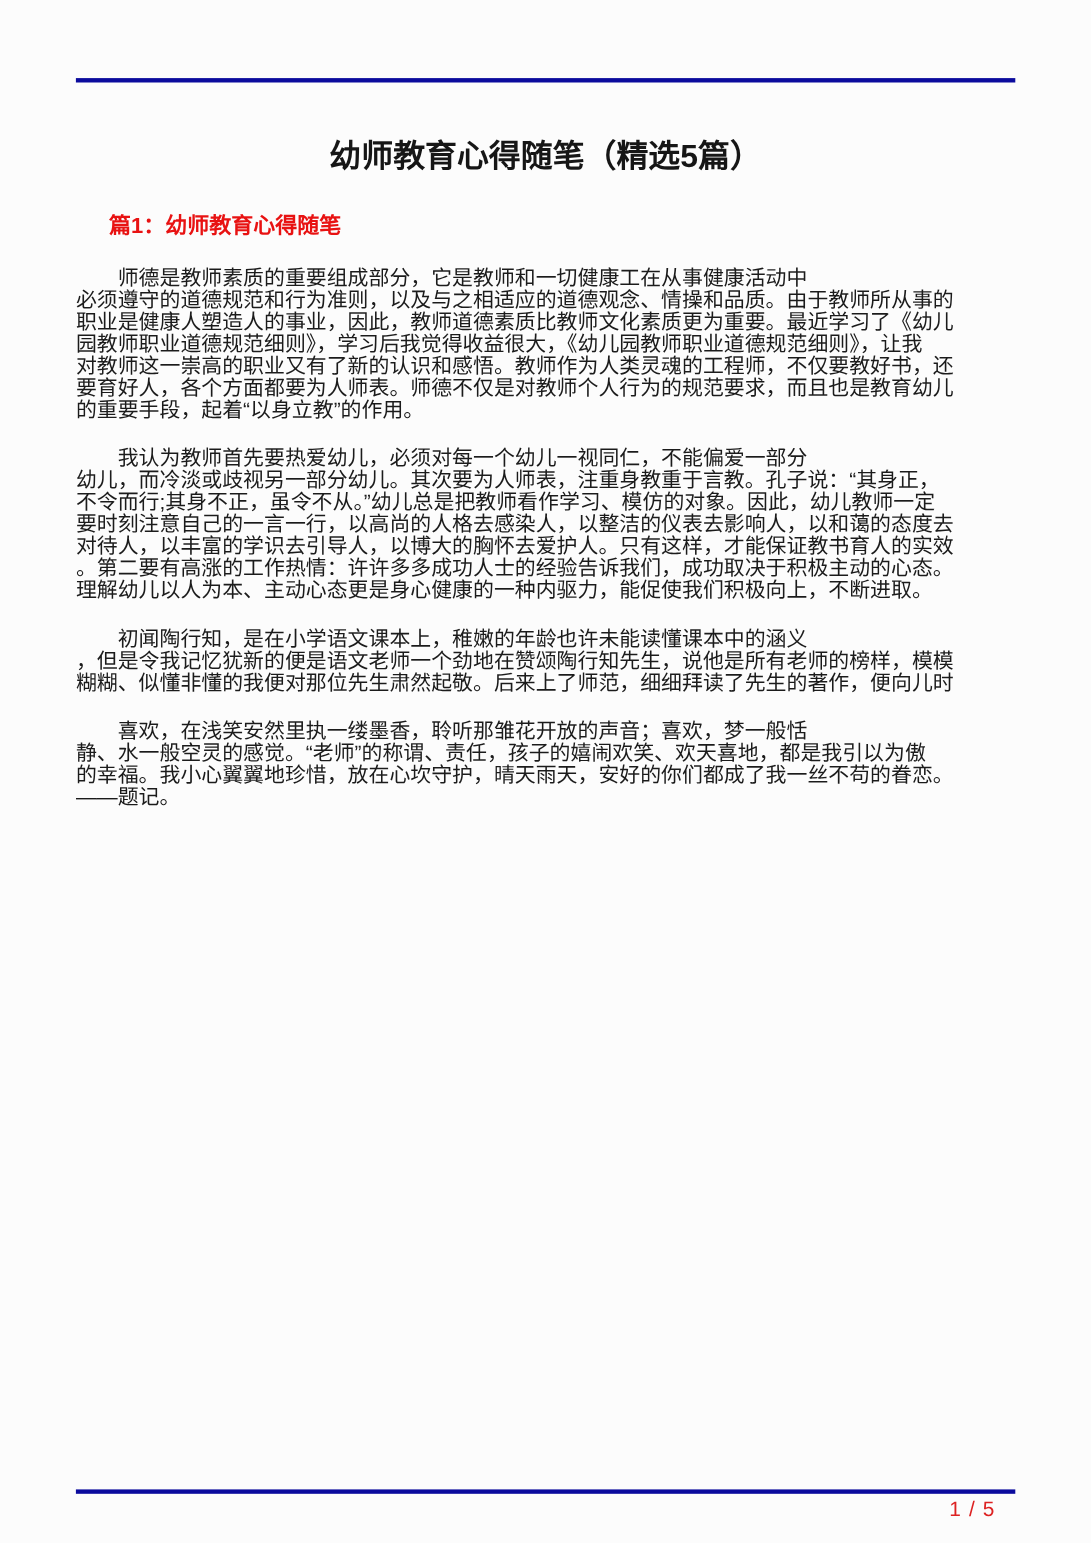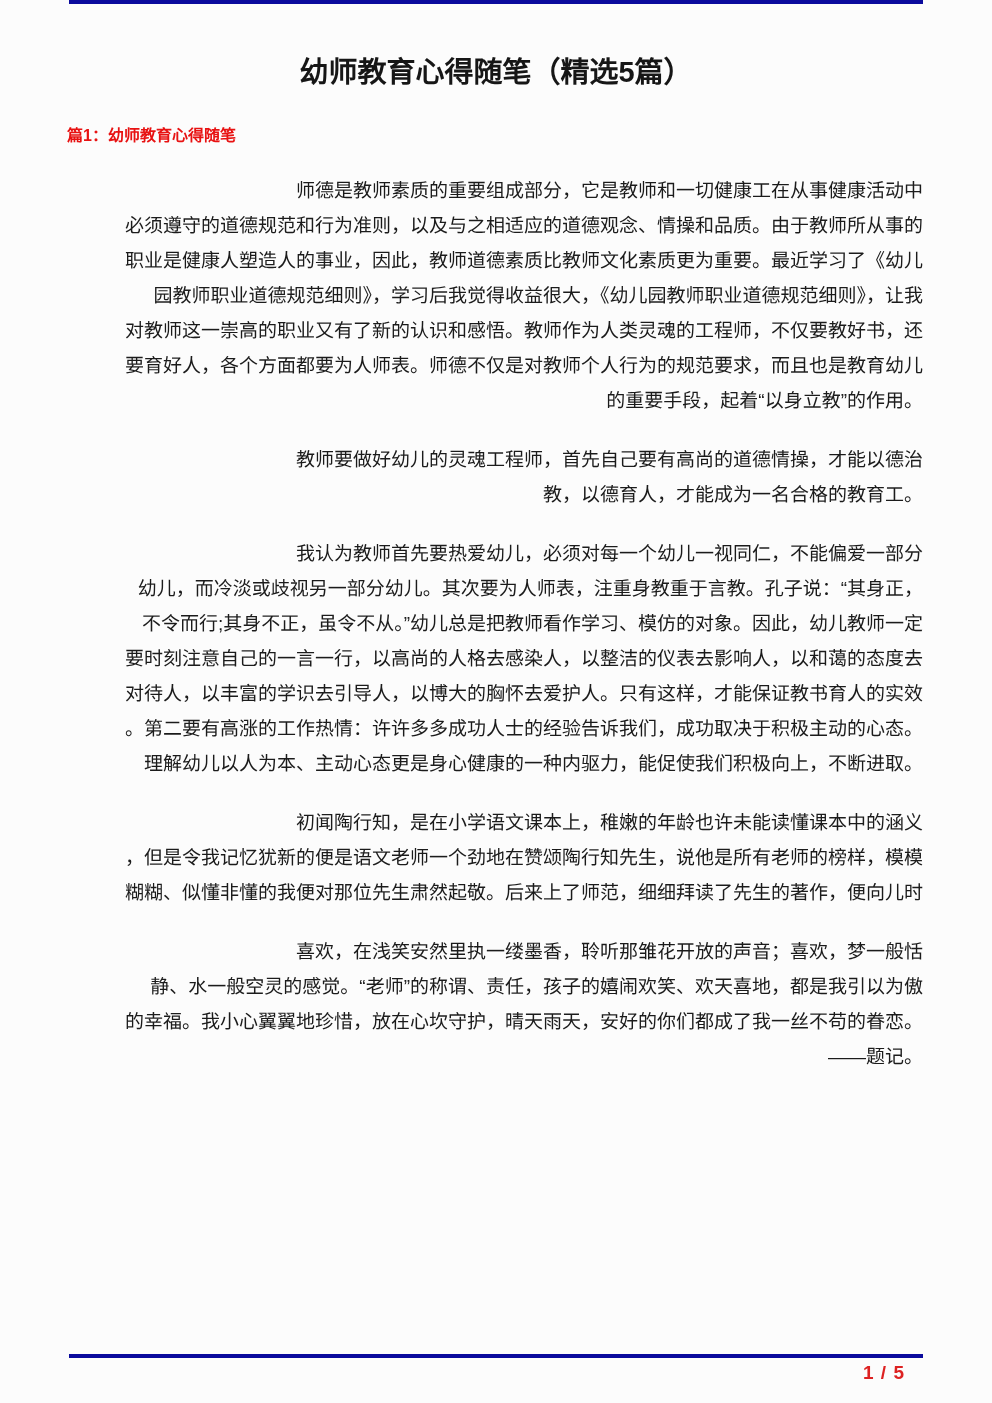"幼师教育心得随笔（精选5篇）" .page { padding-top: none -> 71px }
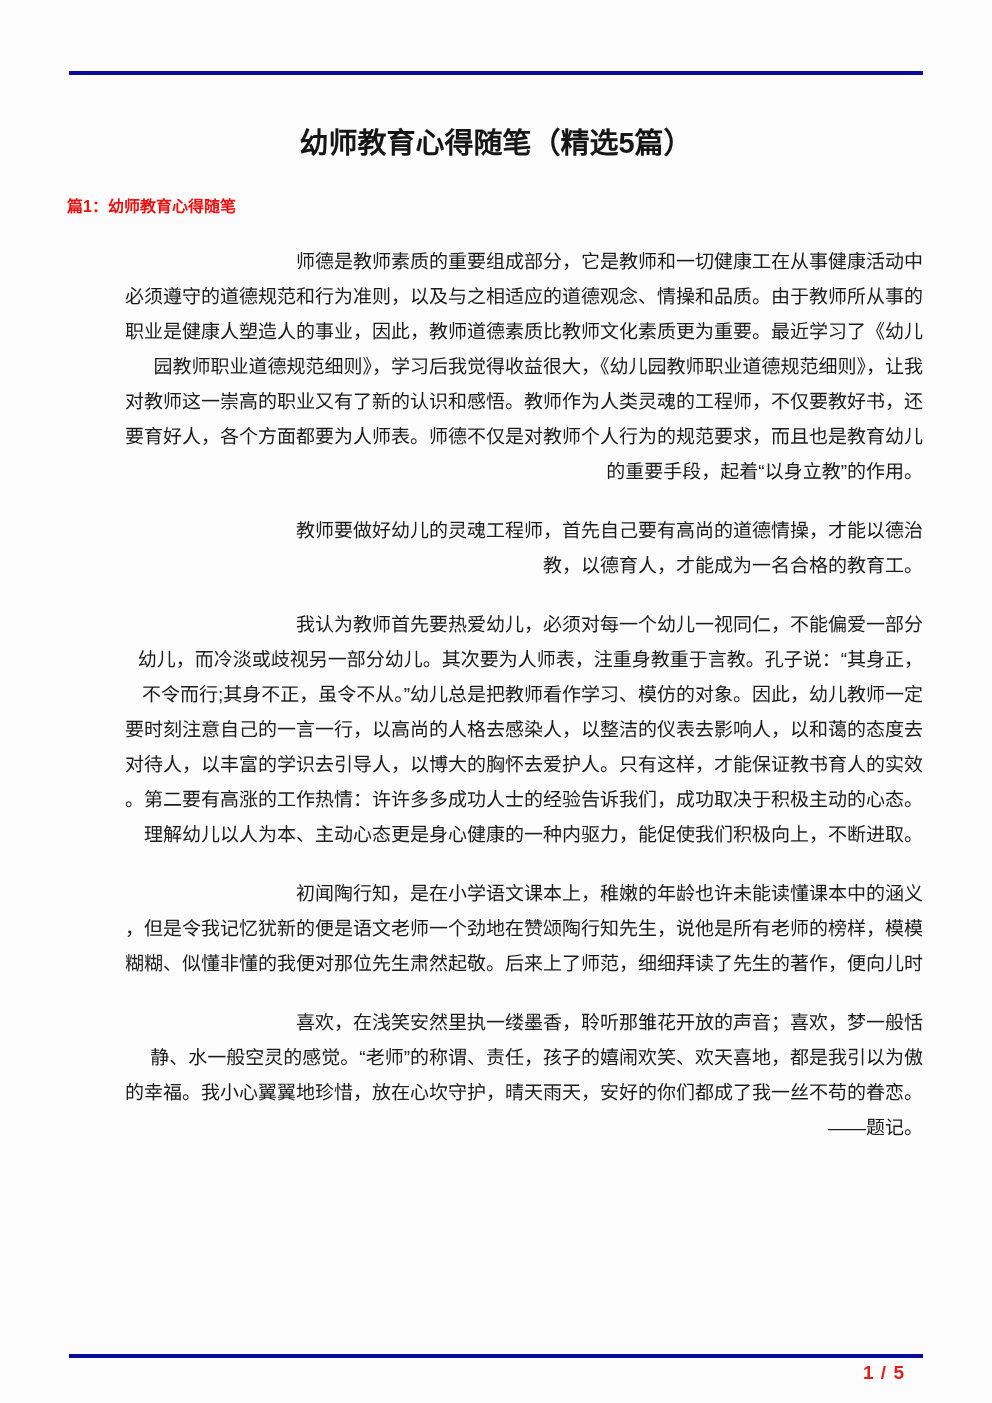"篇1：幼师教育心得随笔" .section-heading { font-size: 16px -> 20px; margin: 28px 65px 0 -> 28px 97px 0 }
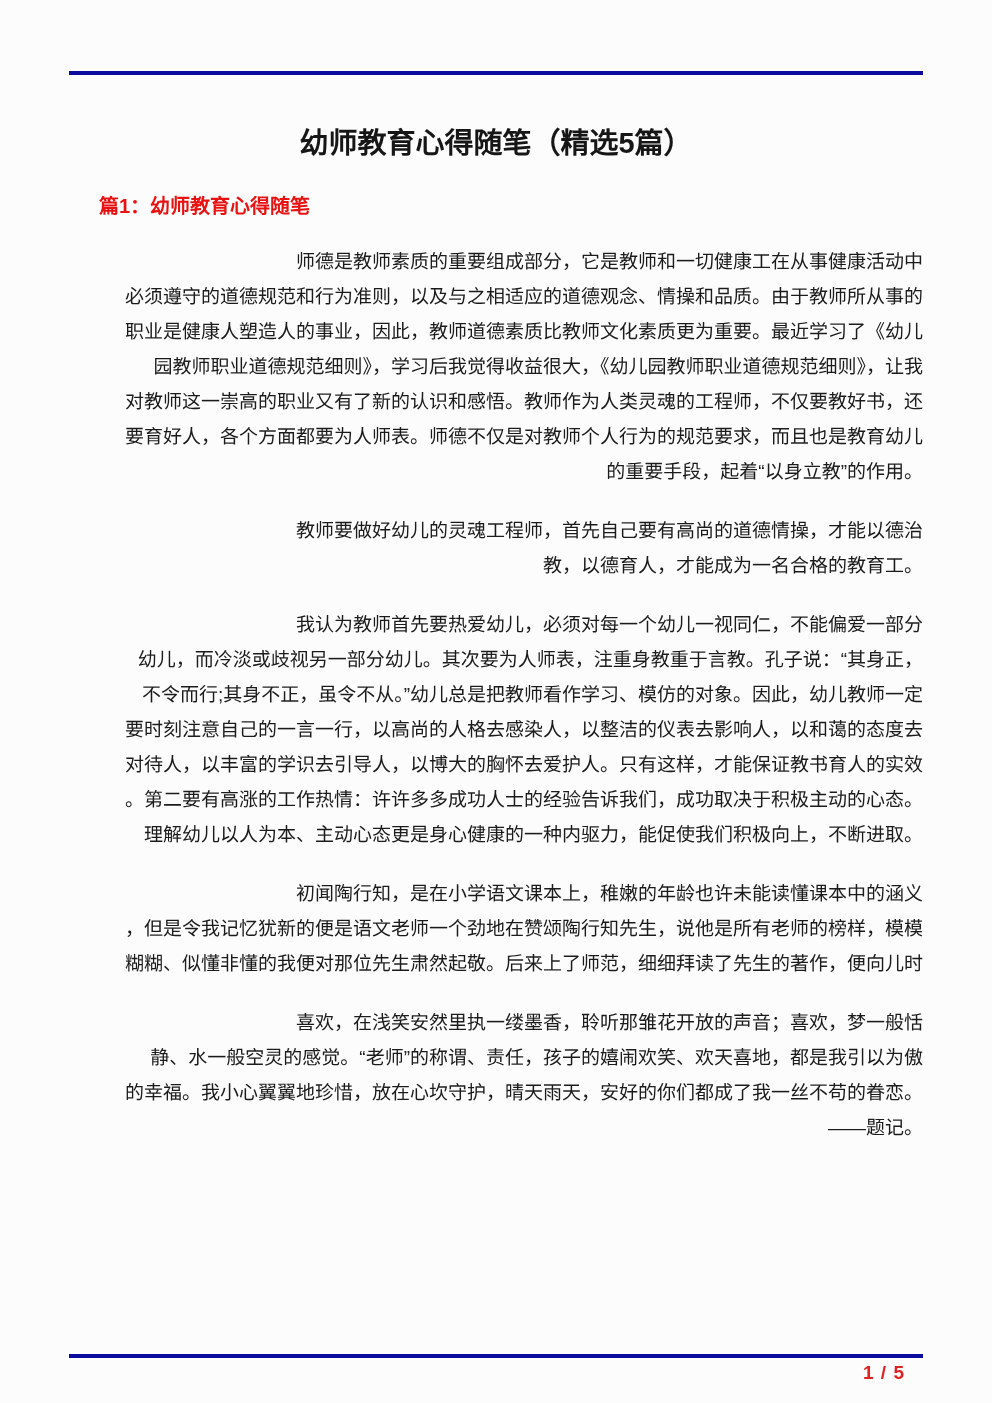"师德是教师素质的重要组成部分，它是教师和一切健康工在从事健康活动中" .para { line-height: 35px -> 20px; text-align: right -> none }
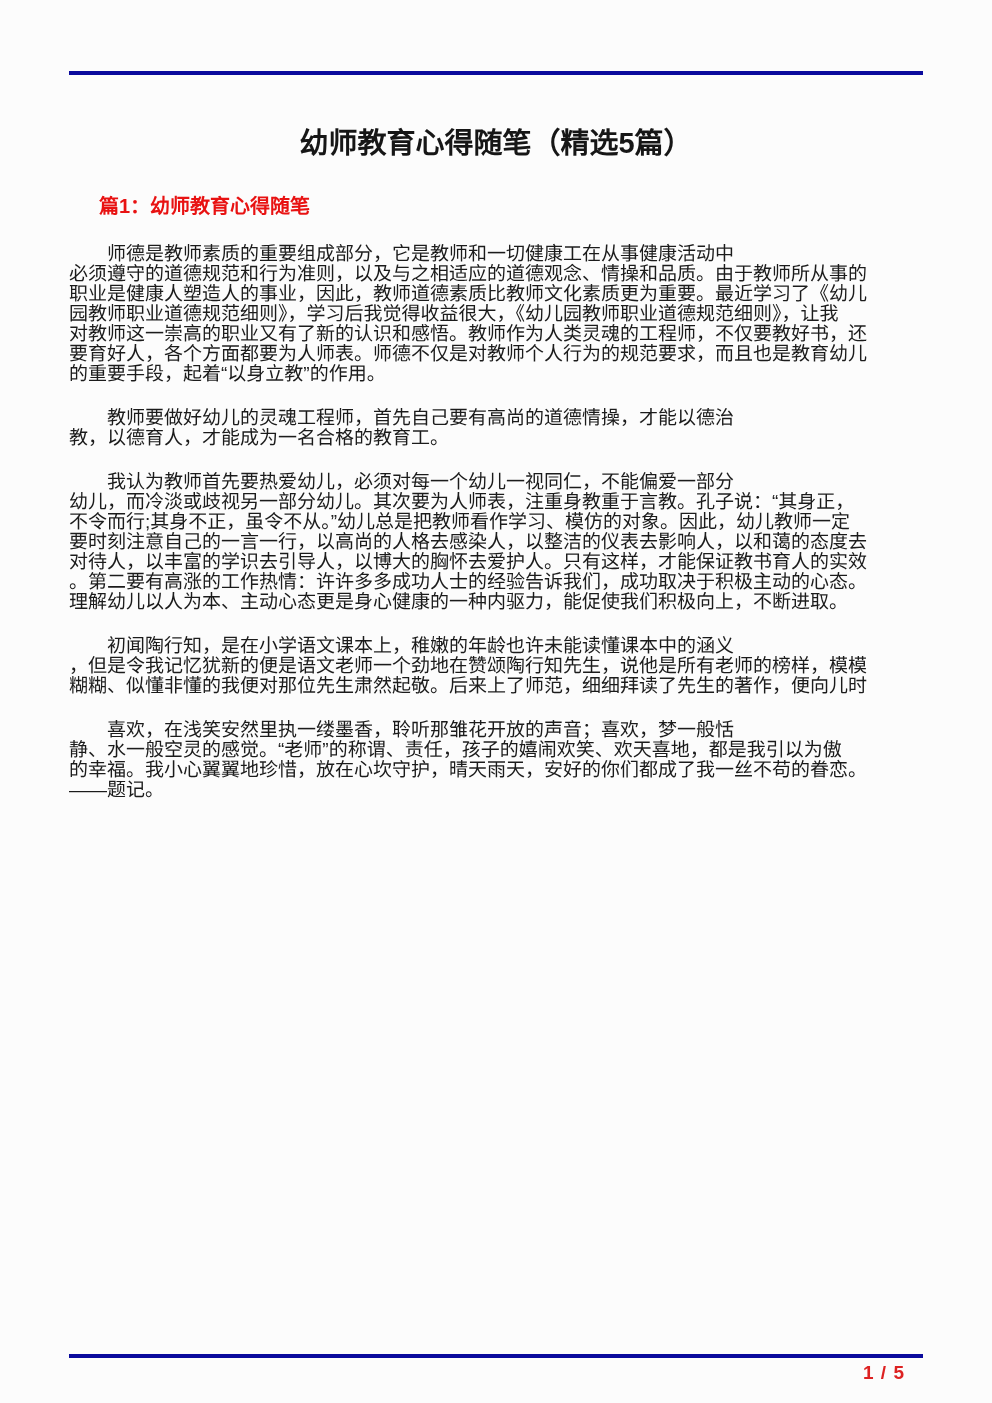"教师要做好幼儿的灵魂工程师，首先自己要有高尚的道德情操，才能以德治" p.para { html: <p>教师要做好幼儿的灵魂工程师，首先自己要有高尚的道德情操，才能以德治 教，以德育人，才能成为一名合格的教育工。</p> -> none }
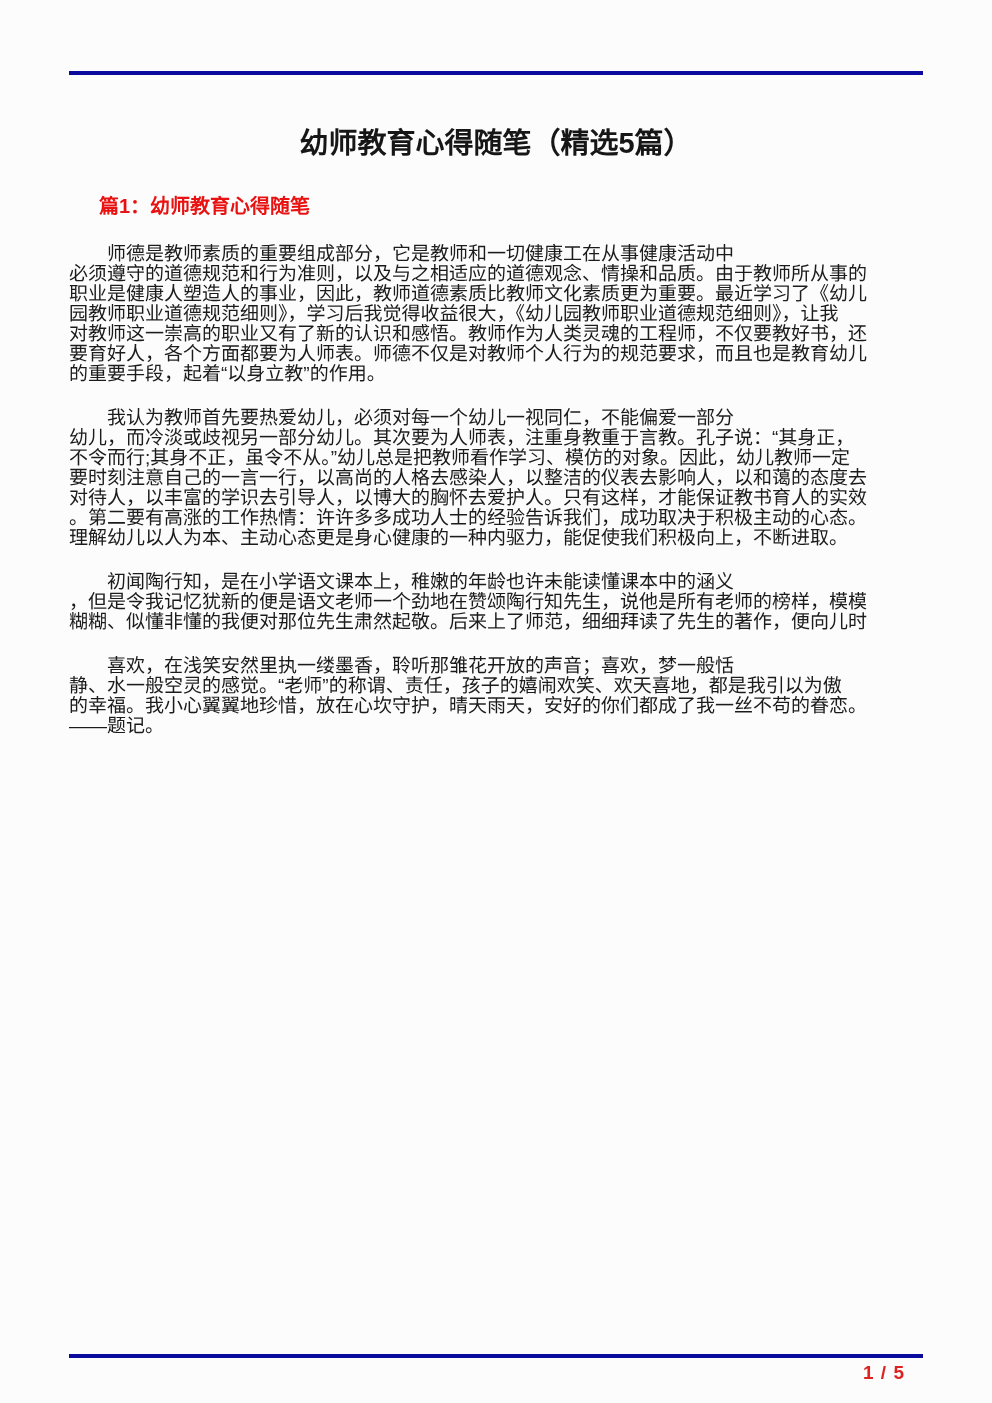"1 / 5" .page-number { font-weight: 700 -> 400 }
